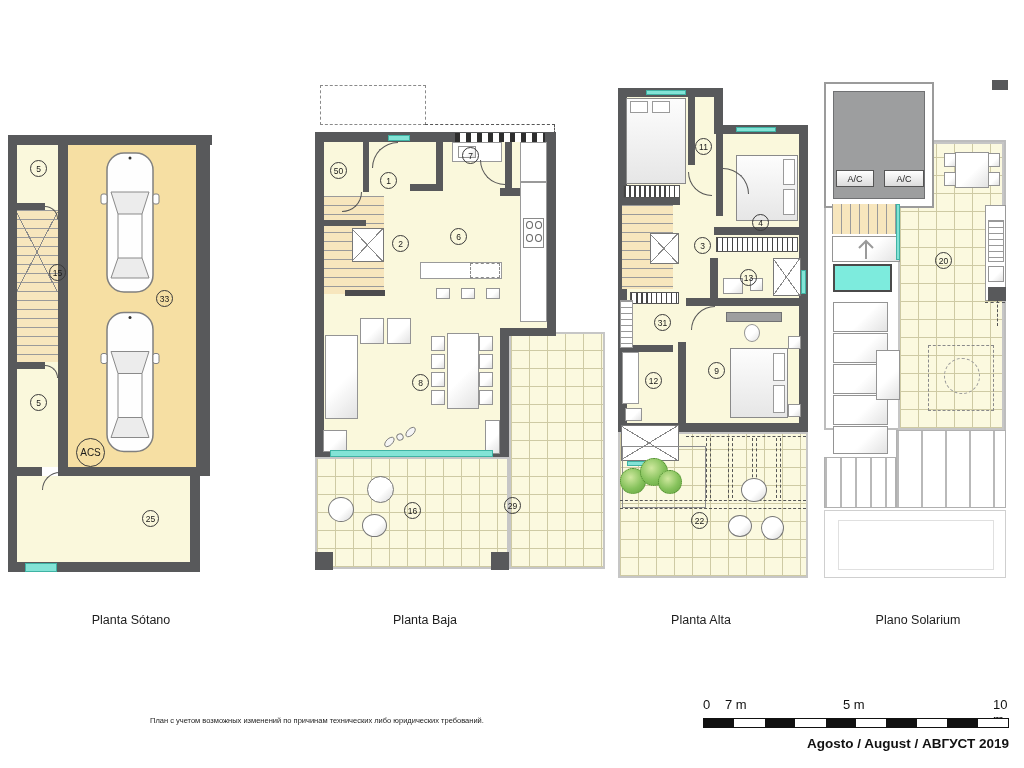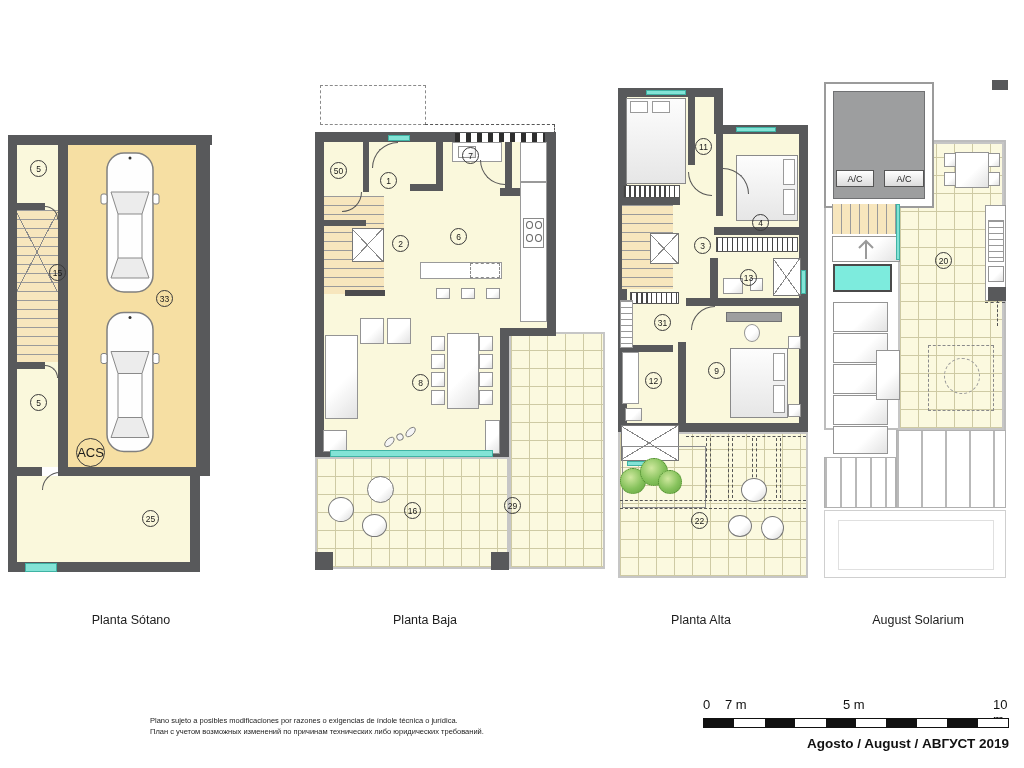"ACS" .num.big { font-size: 13px -> 10px }
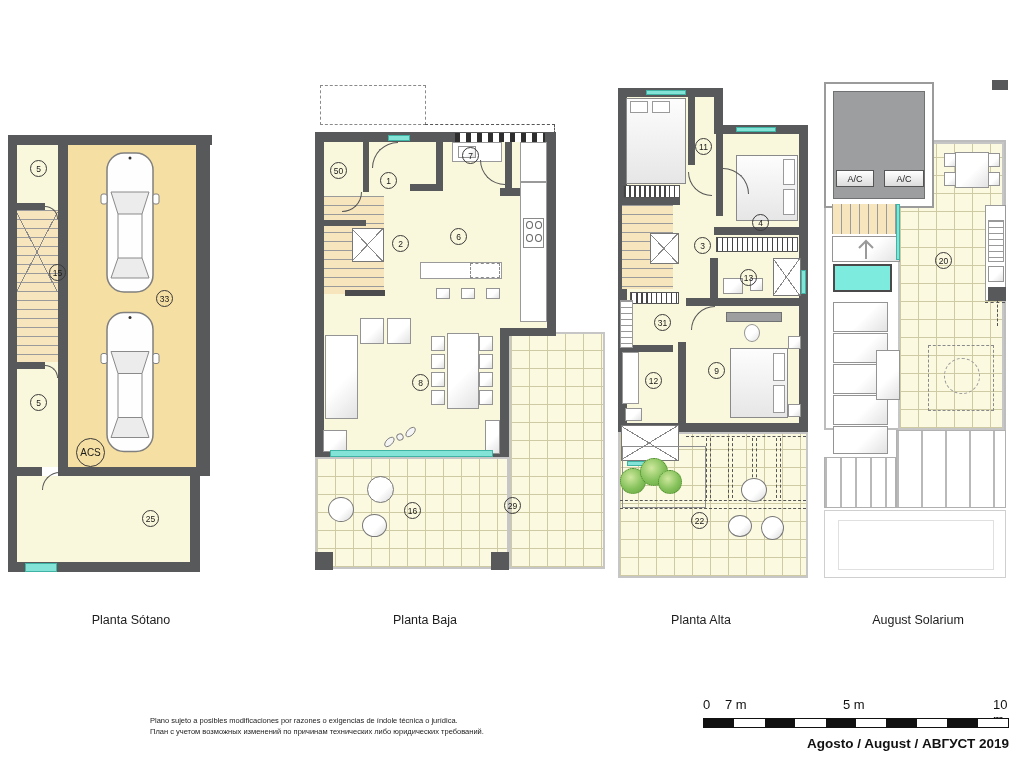"August Solarium" div.plabel { text: August -> Plano }
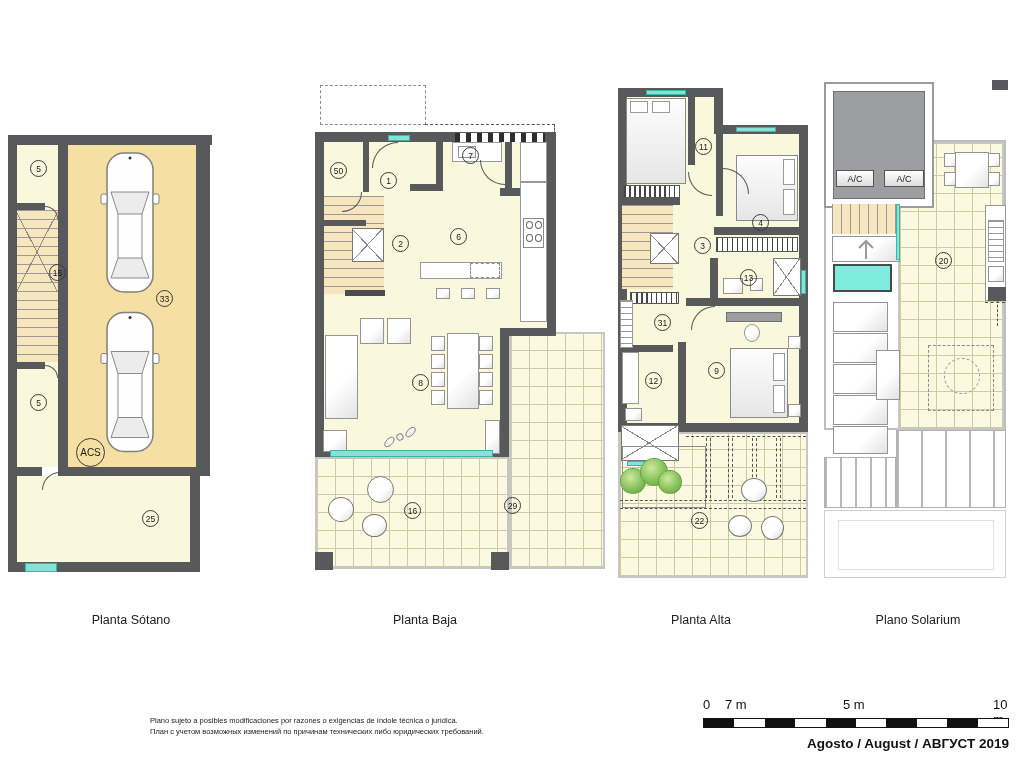"Plano sujeto a posibles modificaciones" div { html: <div>Plano sujeto a posibles modificaciones por razones o exigencias de índole técnica o jurídica.</div> -> none }
